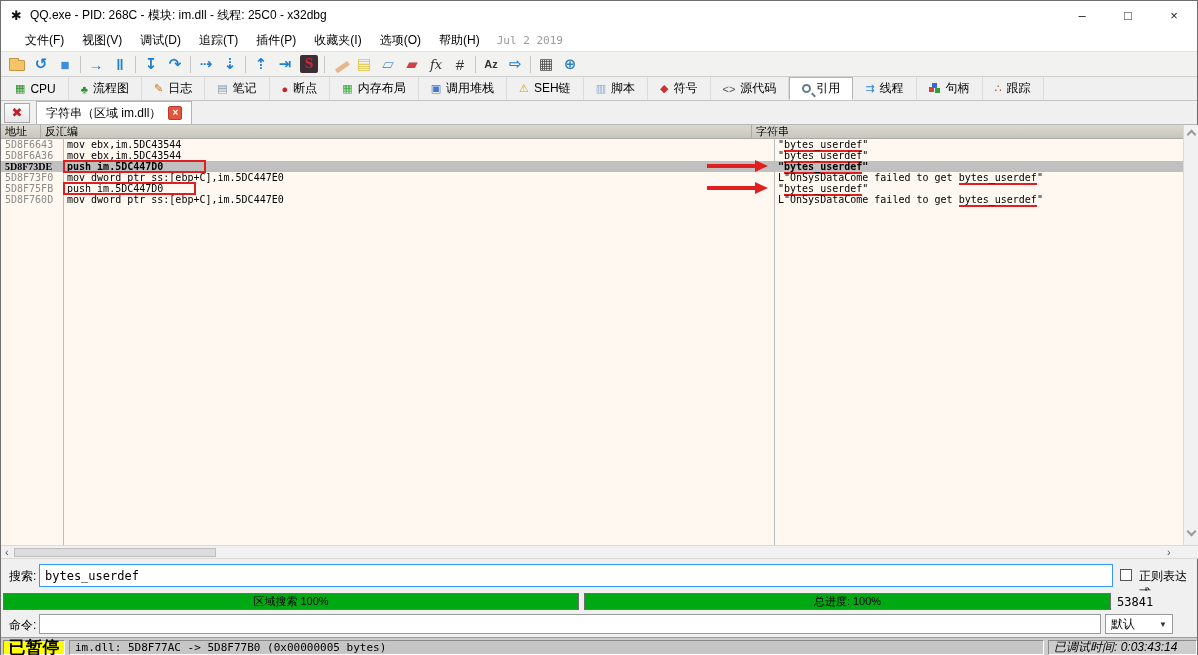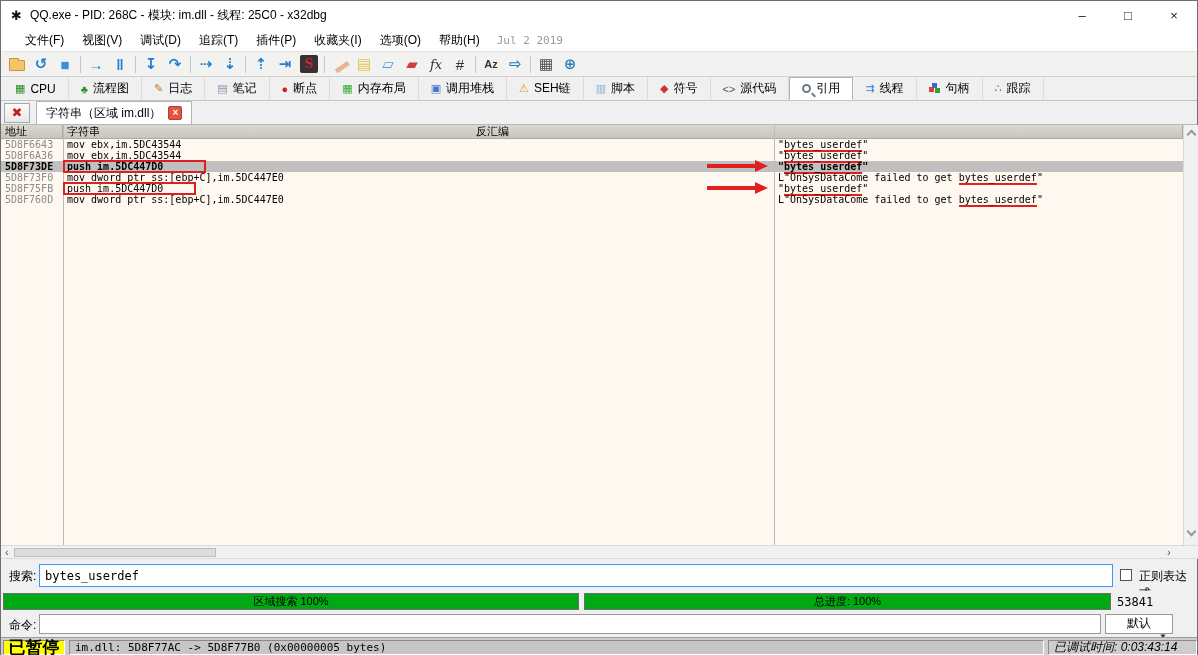"地址" .th-addr { width: 62px -> 40px }
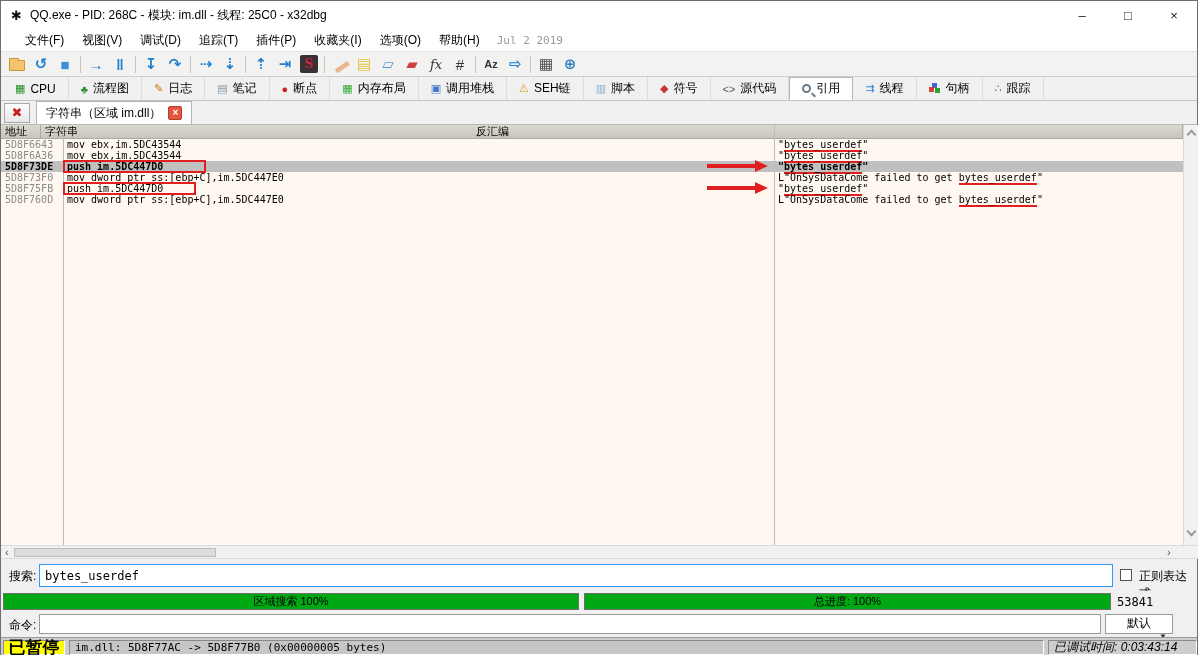"字符串" span.th { order: before "反汇编" -> after "反汇编" }
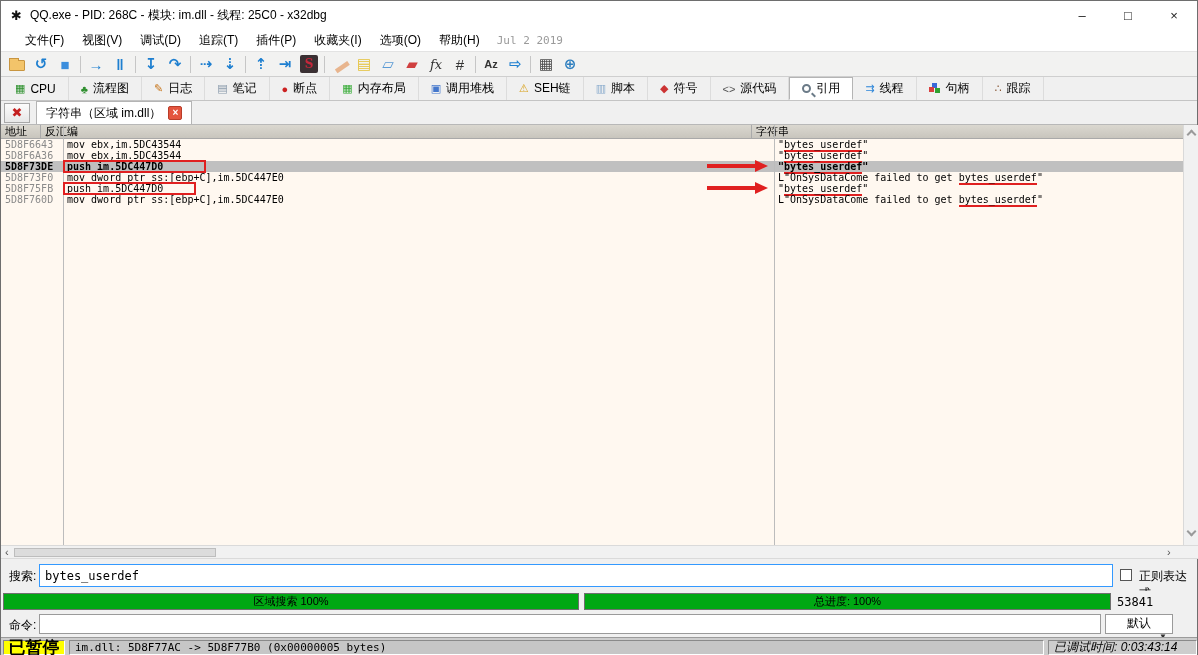"5D8F73DE" .trow.sel .c-addr { font-family: none -> Liberation Serif, serif }
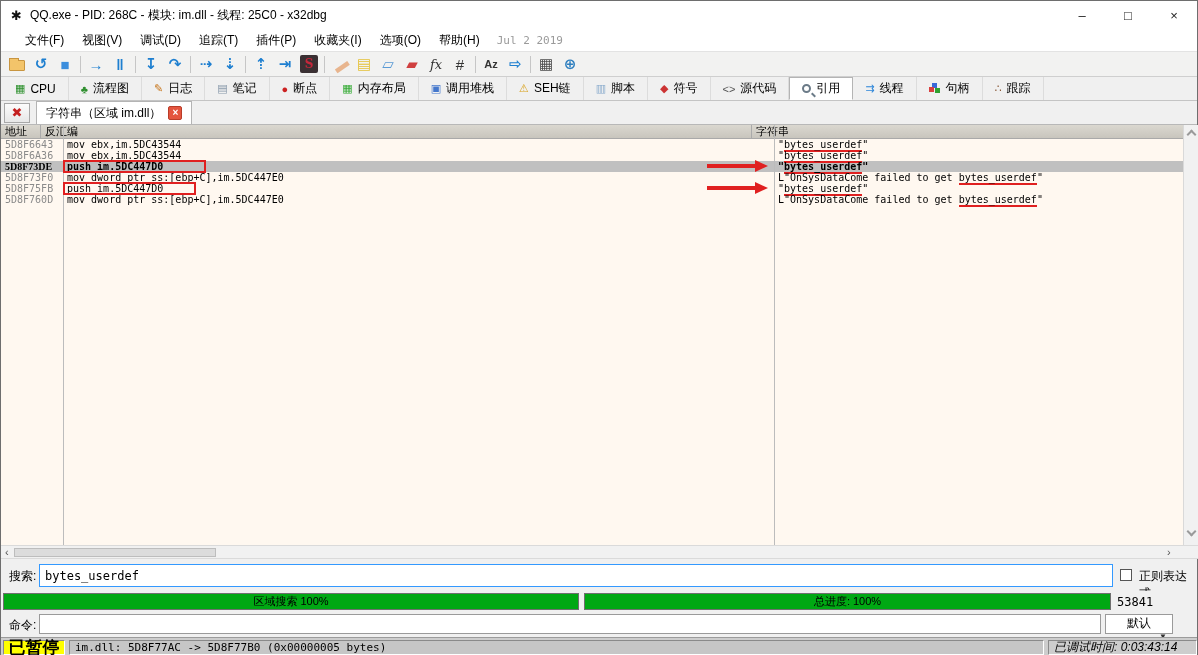"默认" .dropdown { flex-direction: column -> none }
